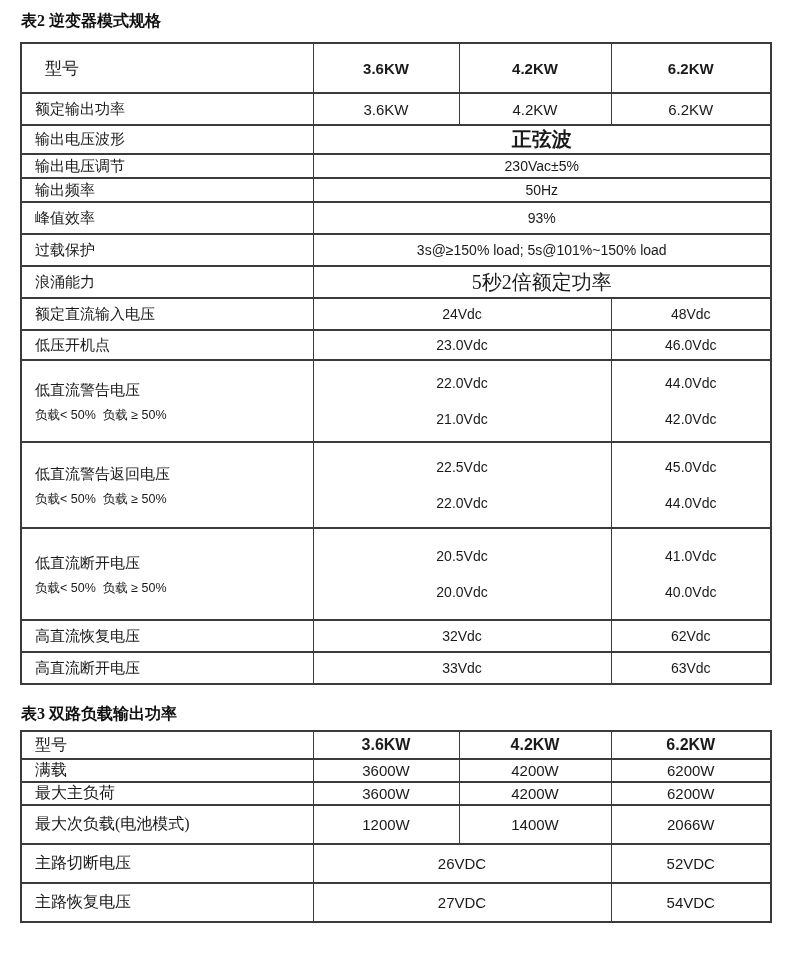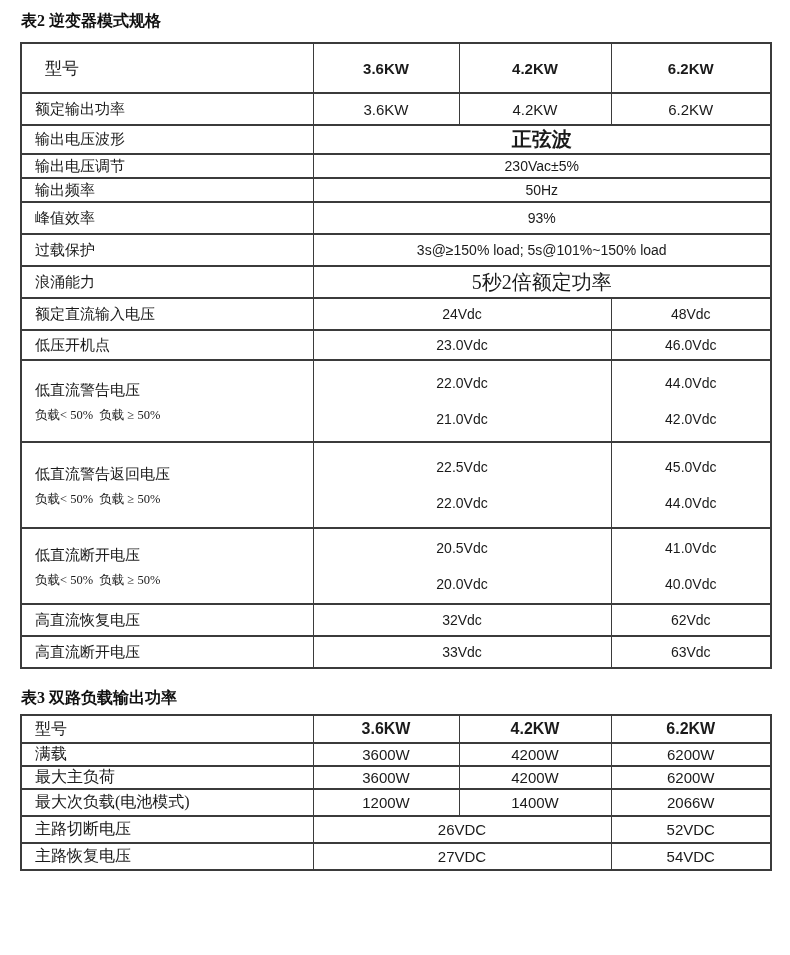"负载< 50% 负载 ≥ 50%" .sub { font-family: Liberation Serif, serif -> Liberation Sans, sans-serif }
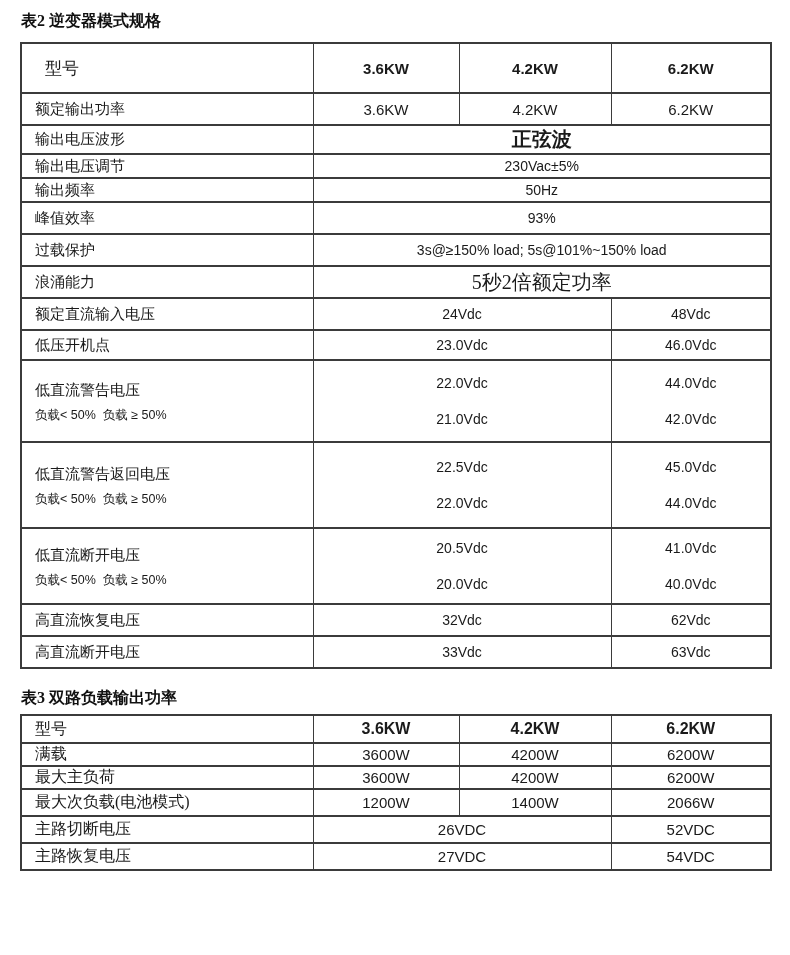"低直流断开电压" .rt92 { height: 76px -> 92px }
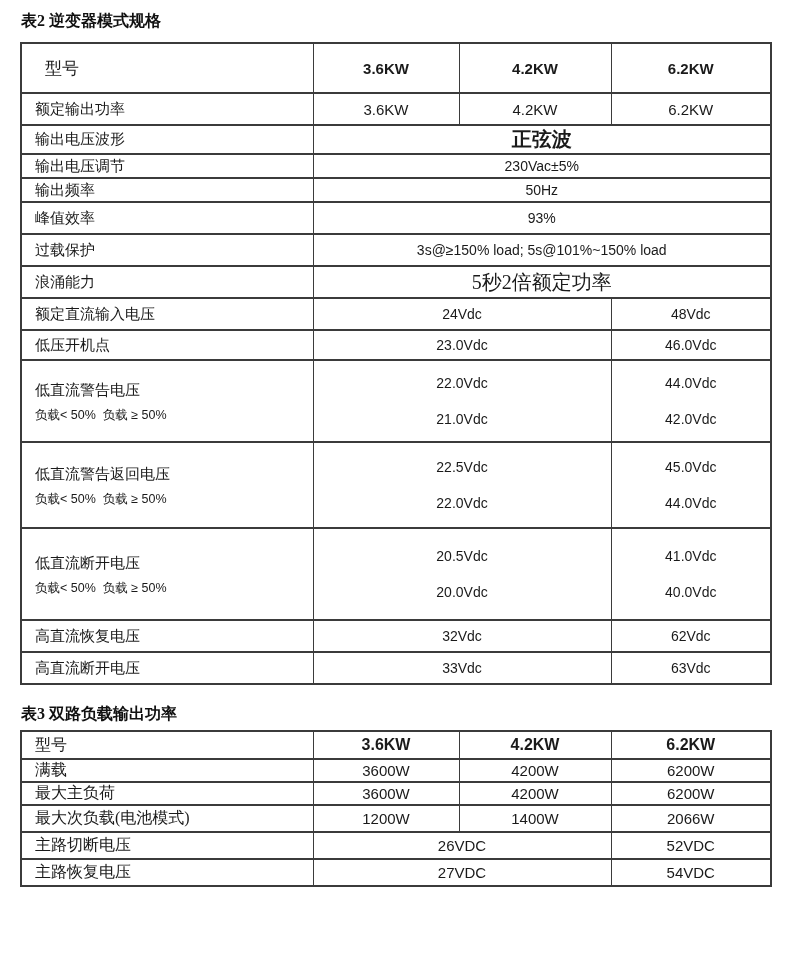"最大次负载(电池模式)" .r3b { height: 27px -> 39px }
